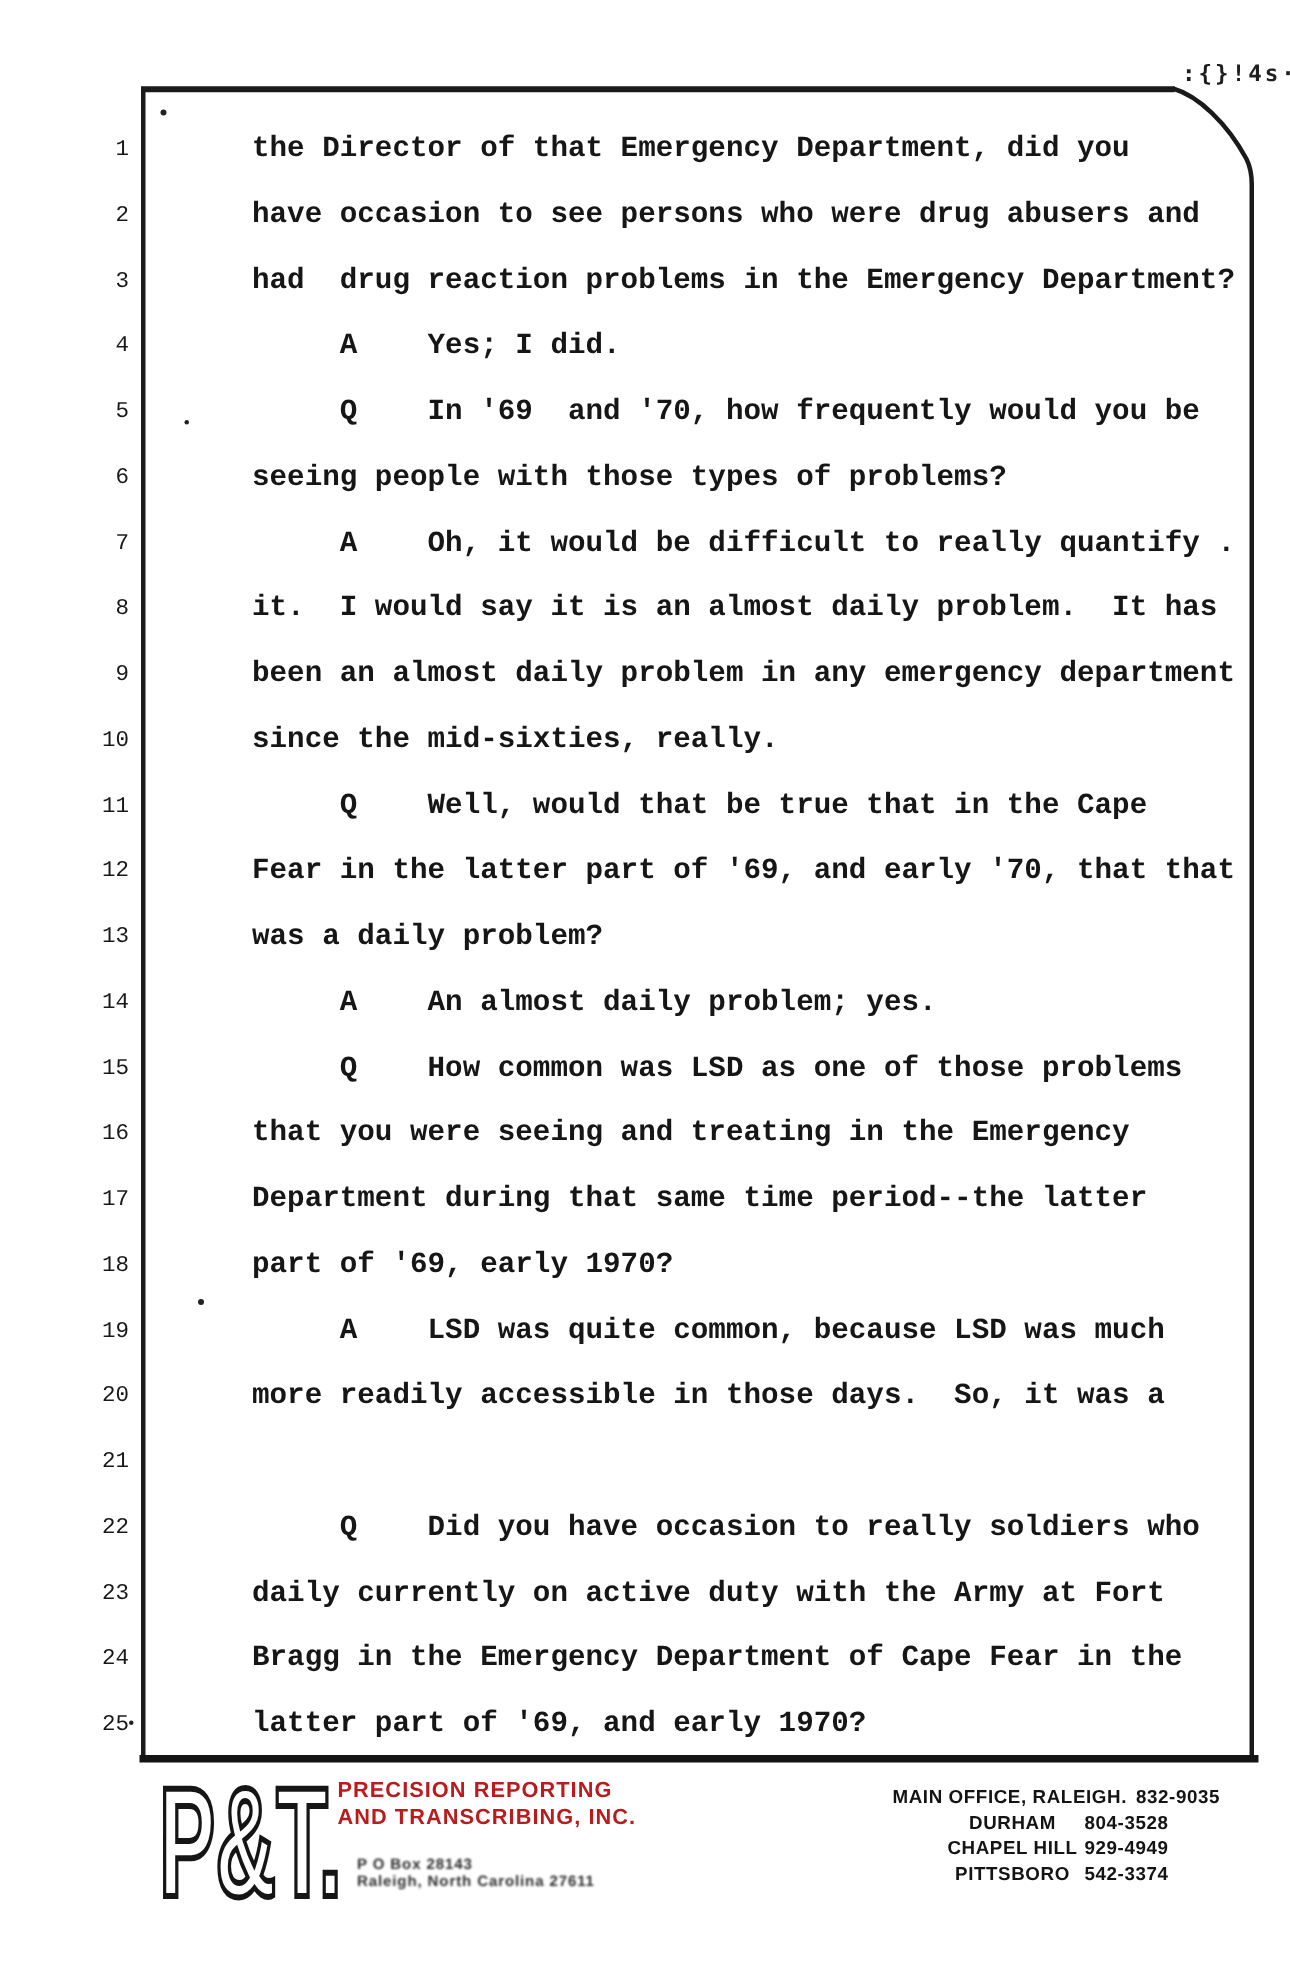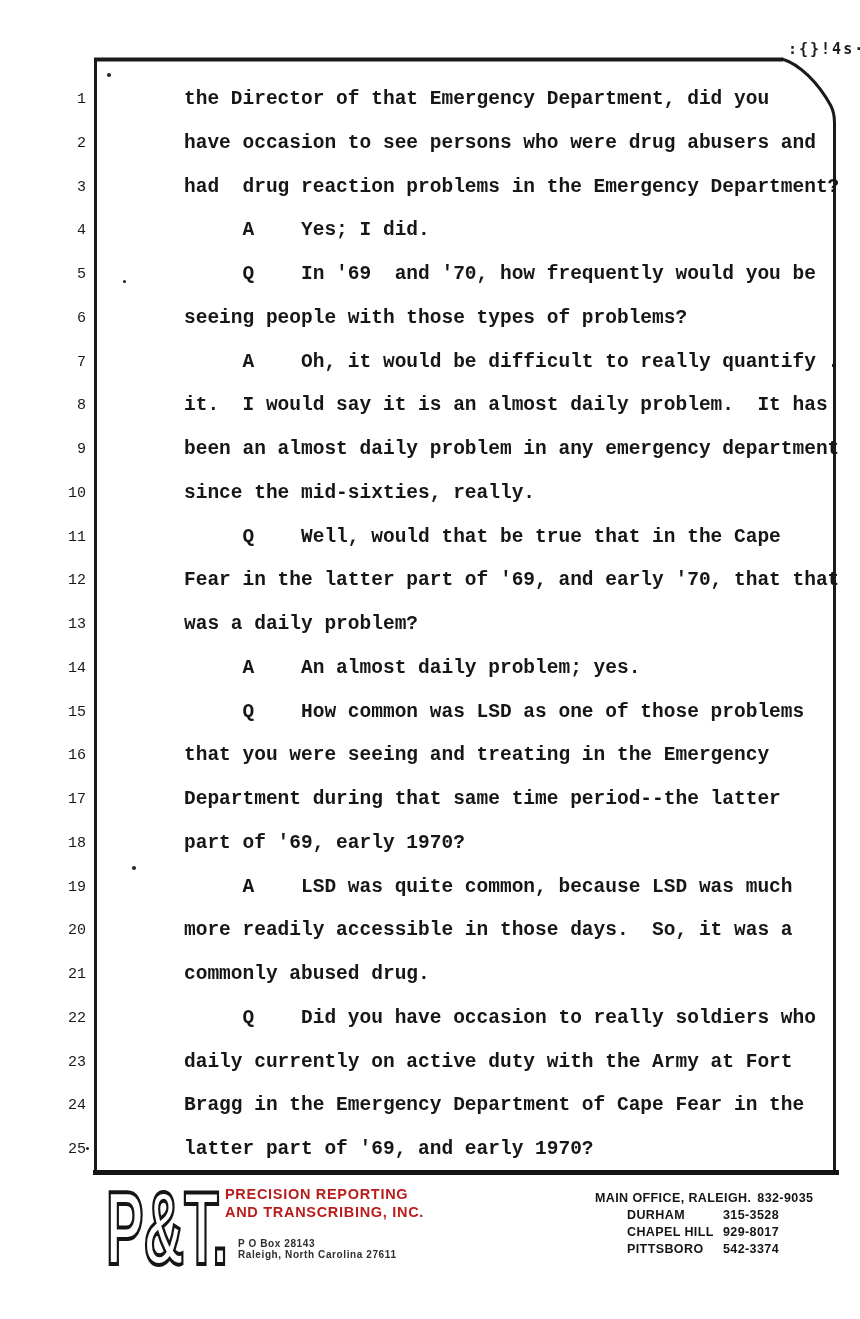"the Director of that Emergency" .row .txt { left: 164px -> 148px }
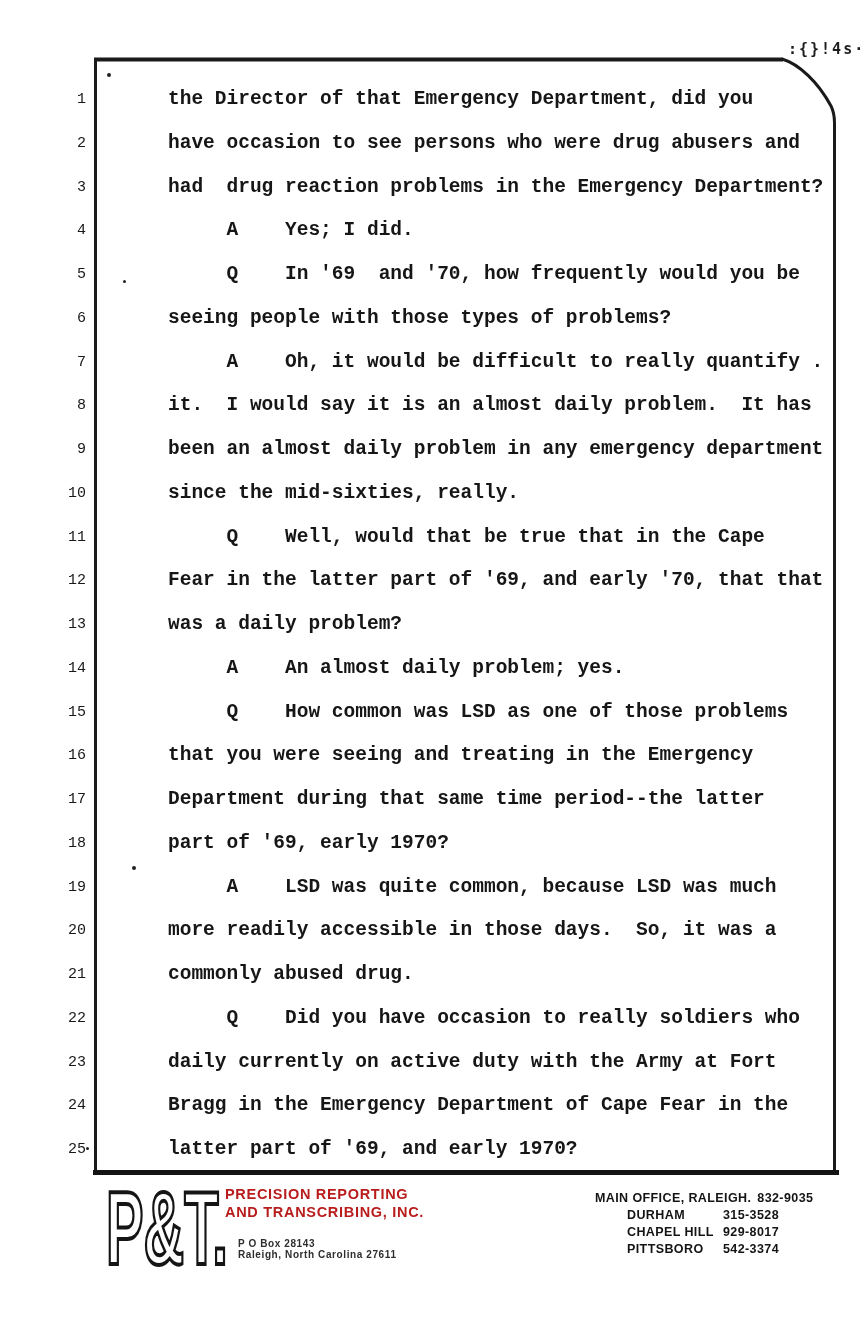"commonly abused drug." span.txt { html: <span>commonly abused drug.</span> -> none }
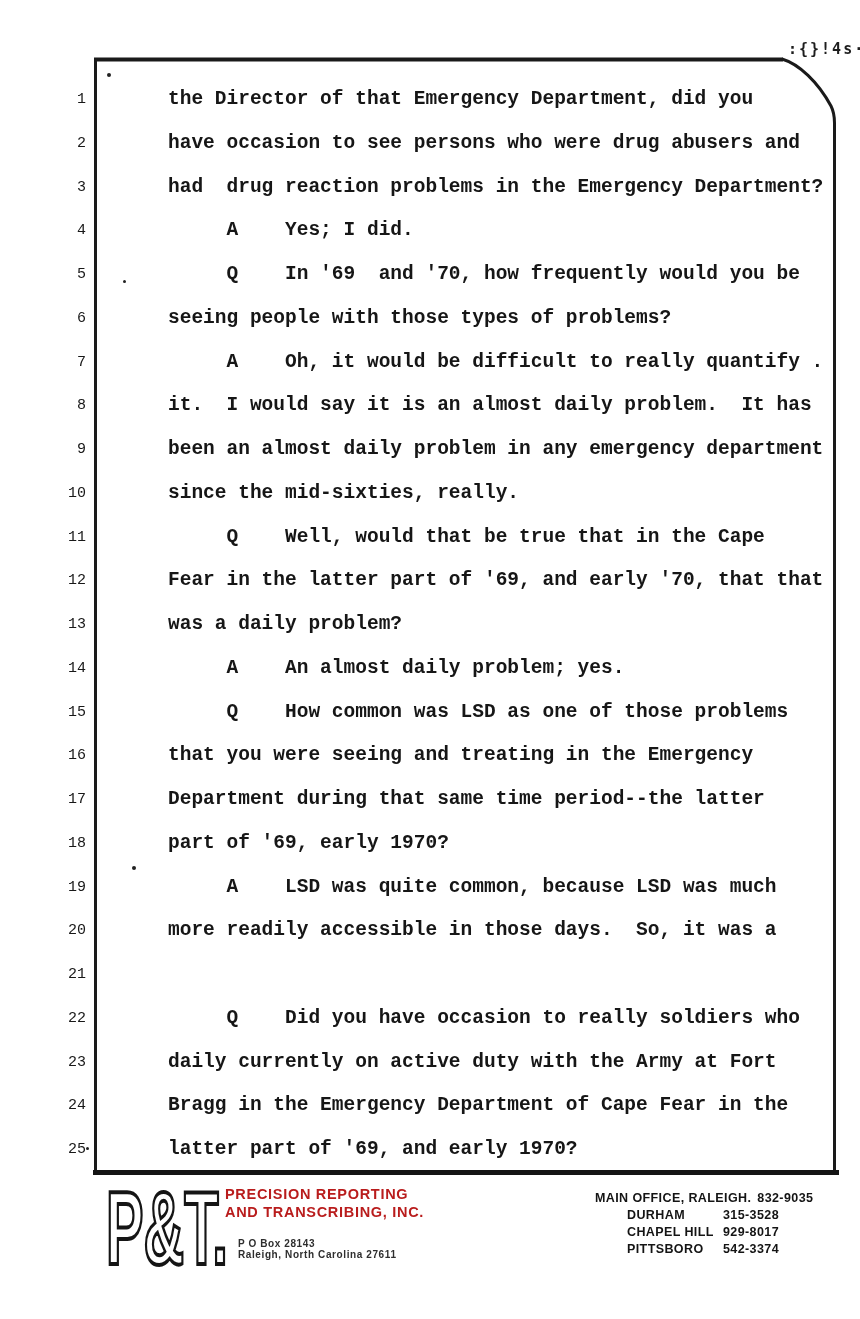"MAIN OFFICE, RALEIGH." .office-row .office-label { text-align: none -> center }
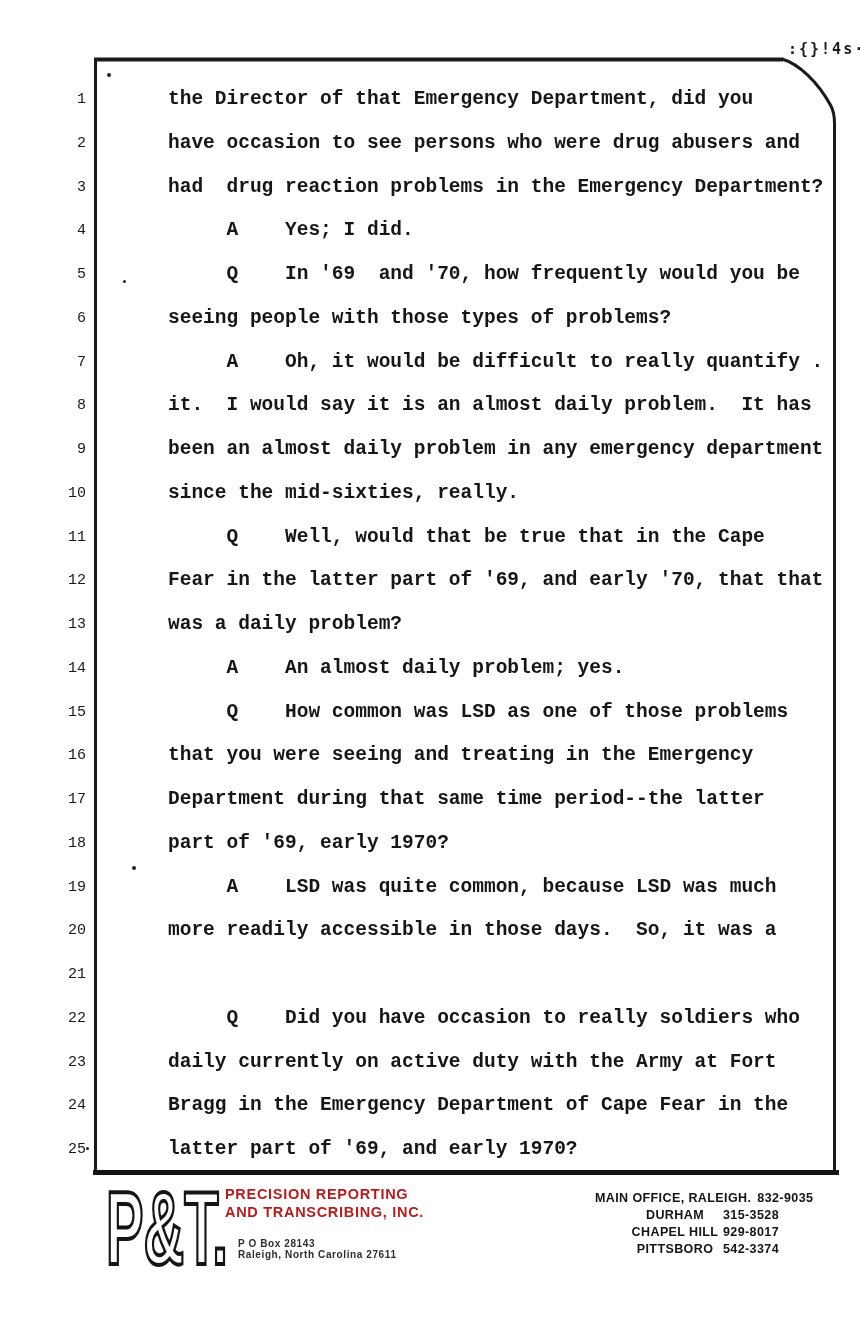"315-3528" span.office-number { text: 315-3528 -> 804-3528 }
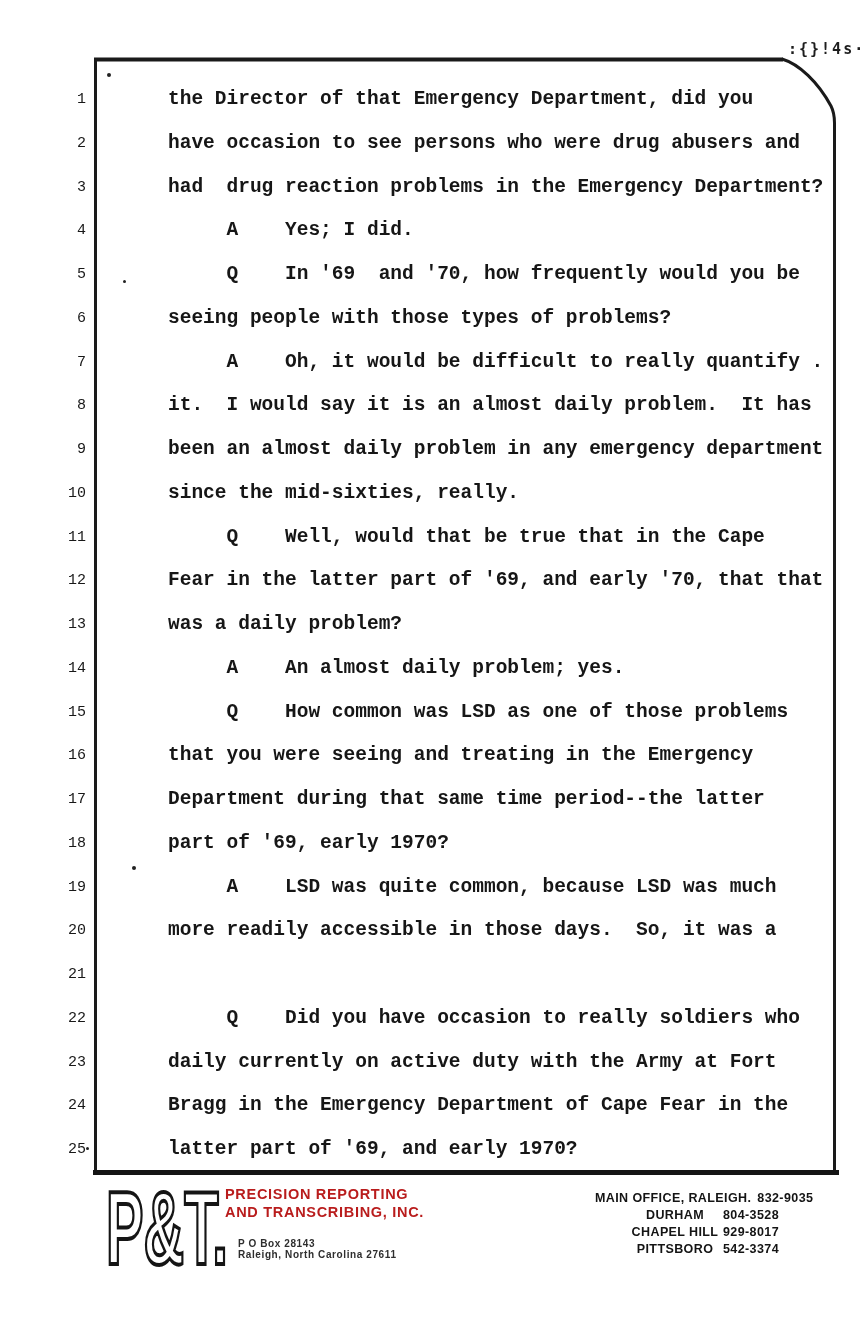"929-8017" span.office-number { text: 929-8017 -> 929-4949 }
